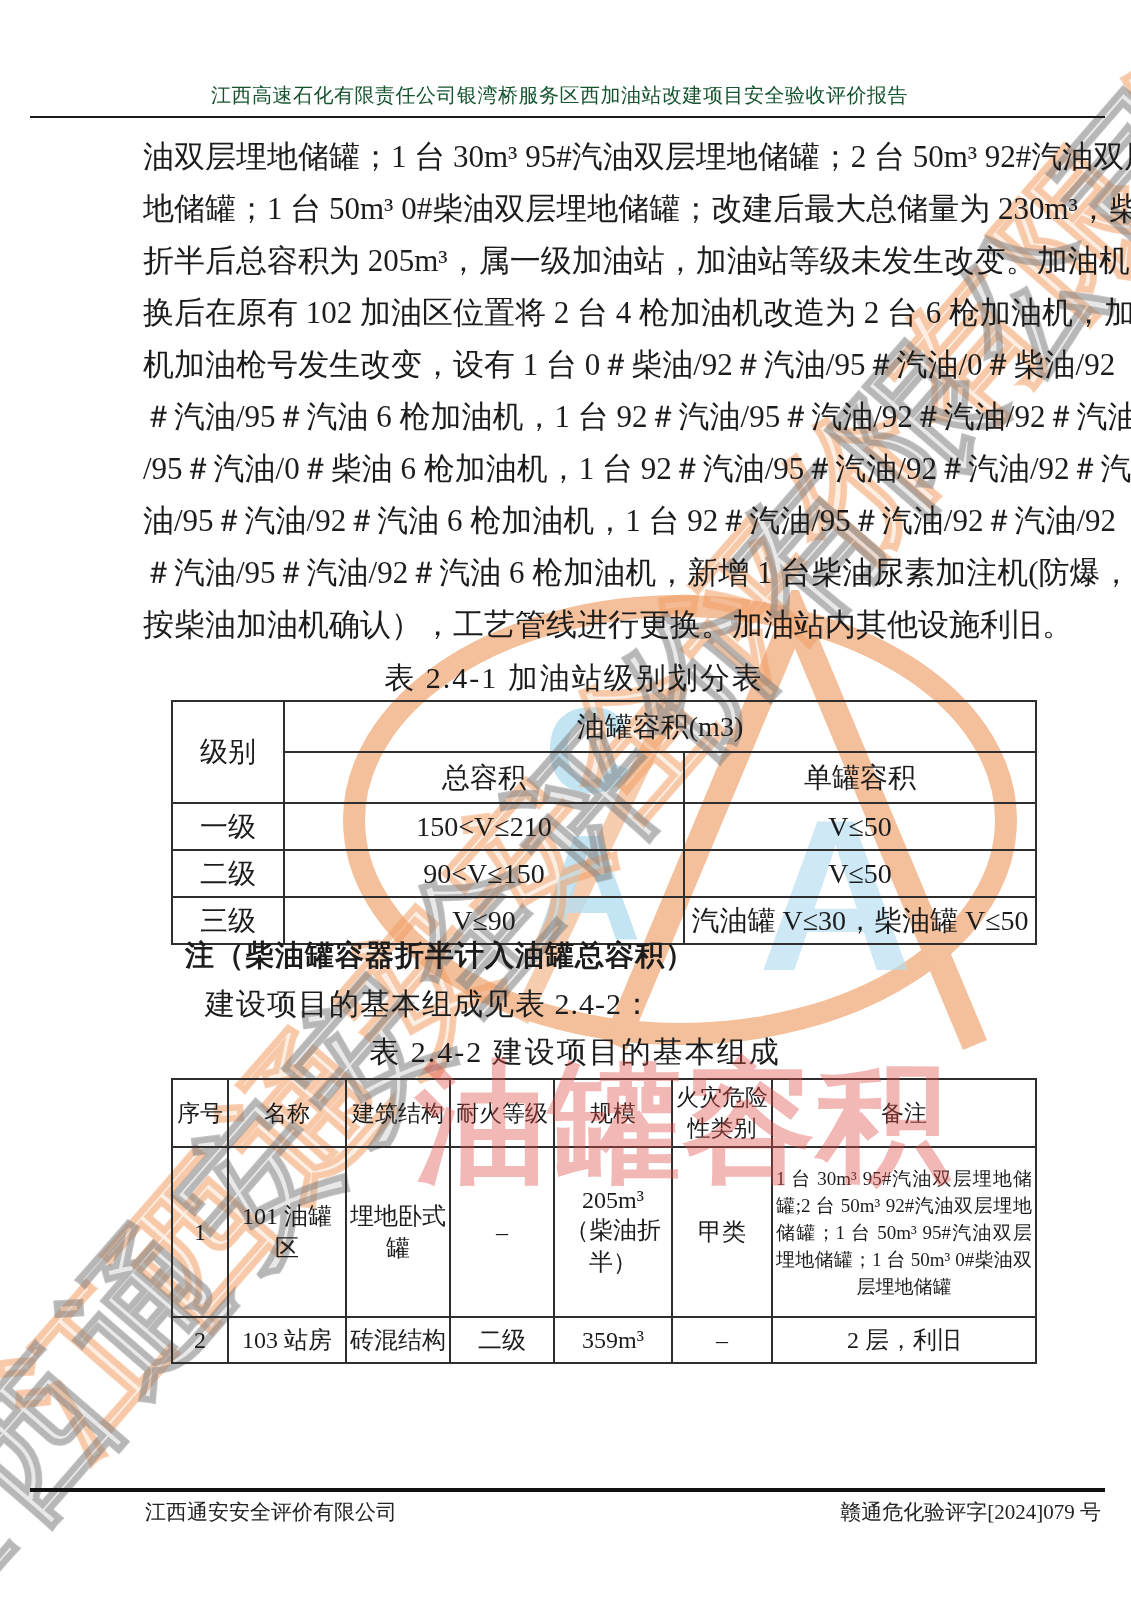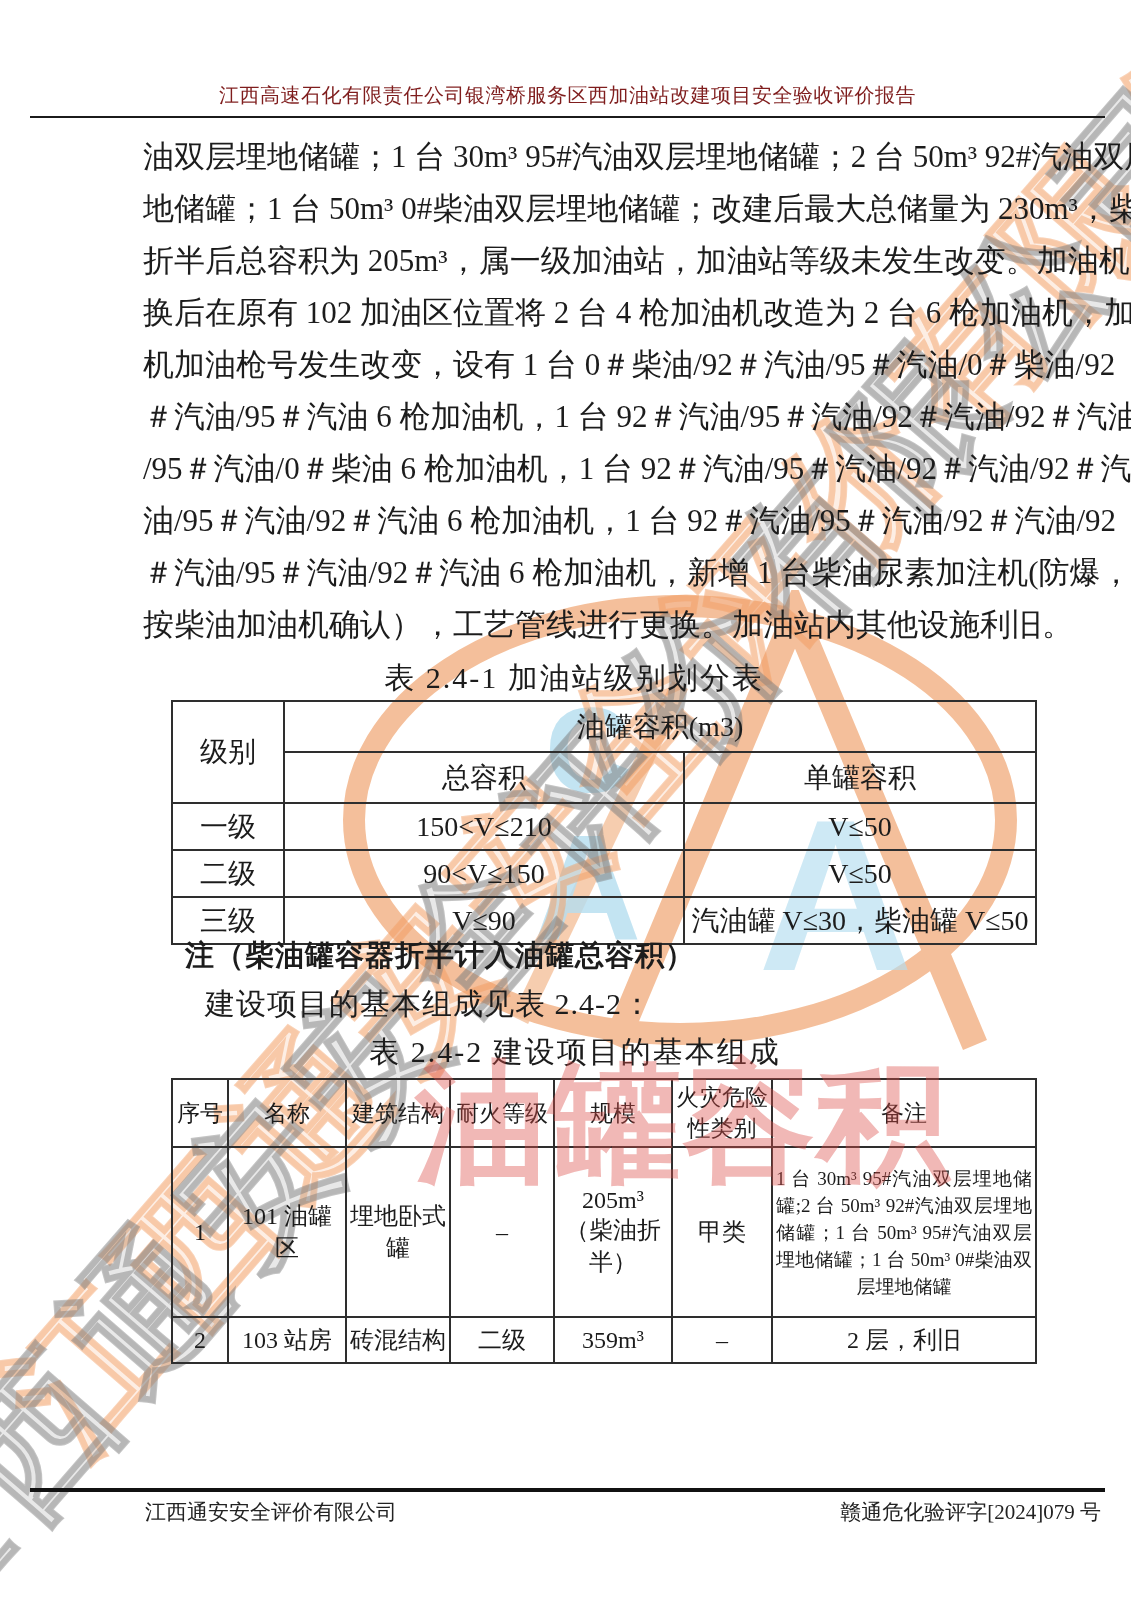"江西高速石化有限责任公司银湾桥服务区西加油站改建项目安全验收评价报告" .hdr-title { color: #7f1d1d -> #14532d; left: 30px -> 22px }
